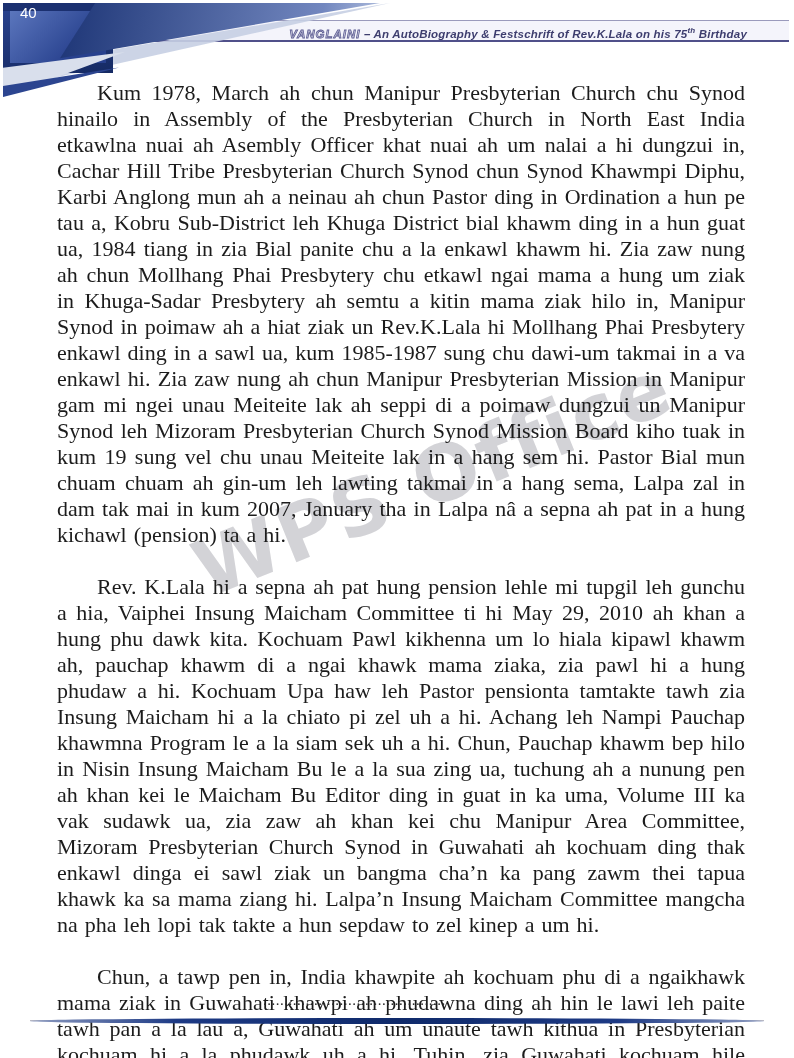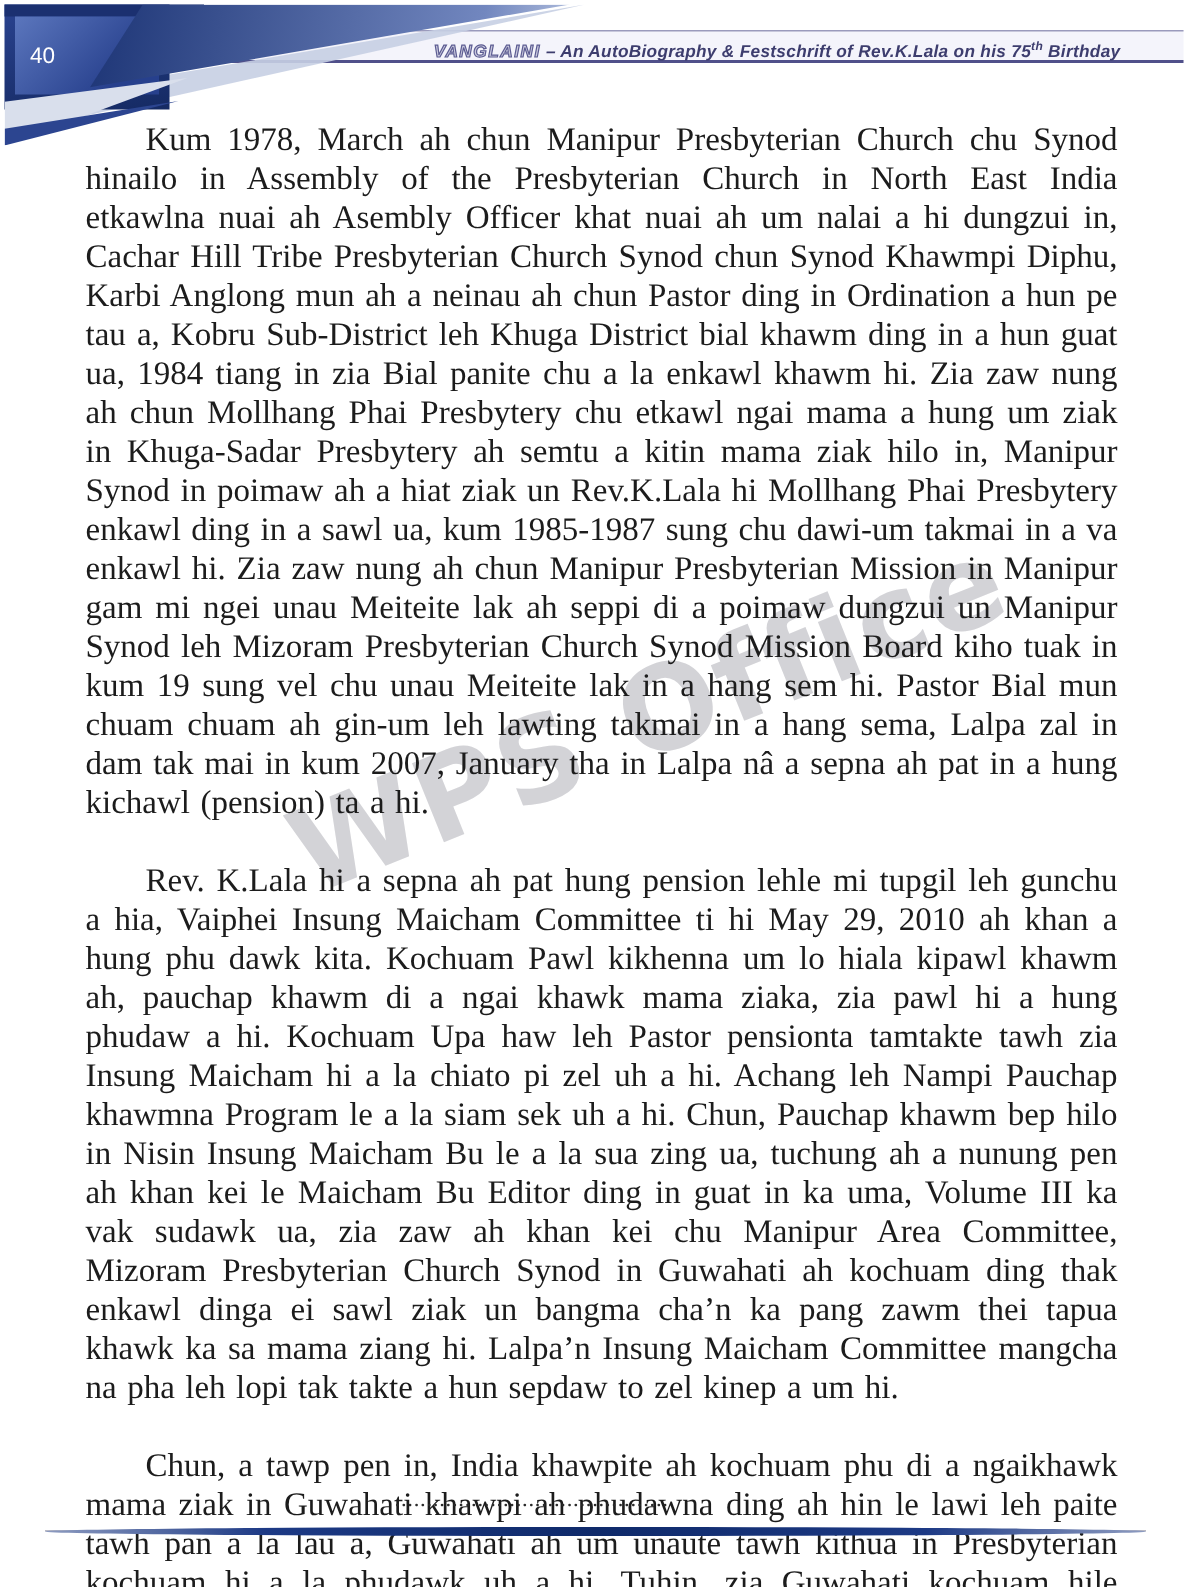"40" .c-num { top: 29px -> 4px }
